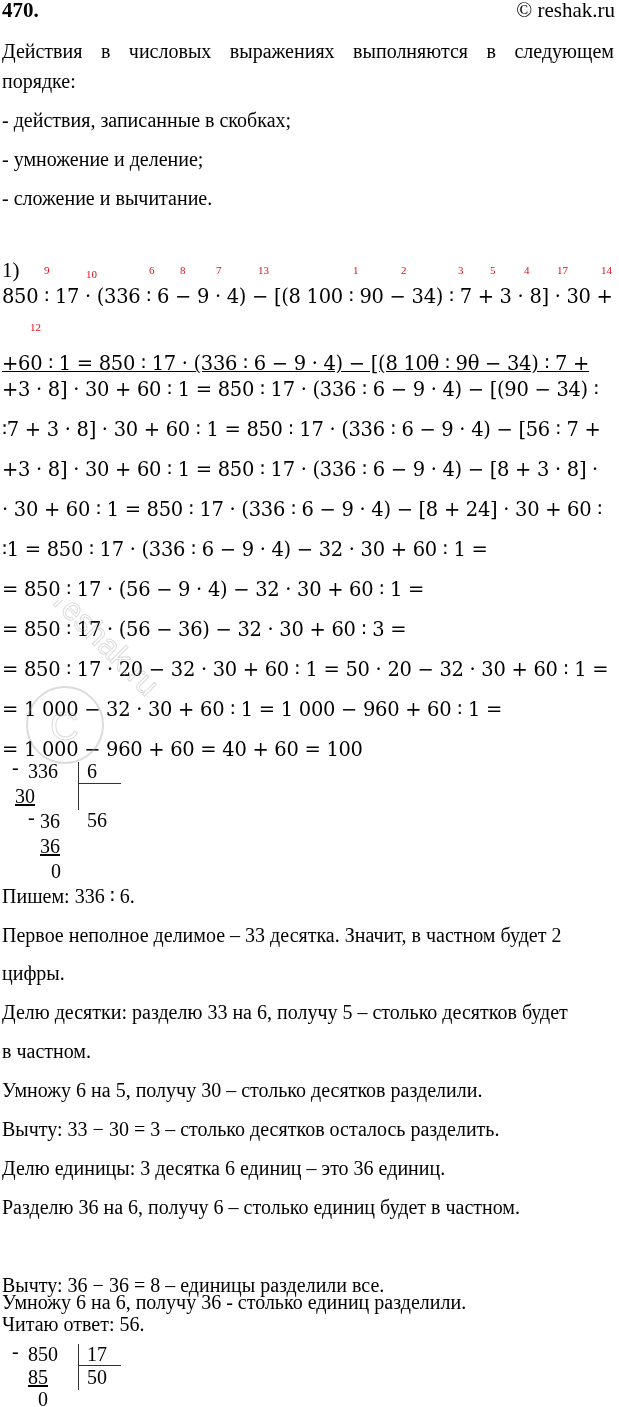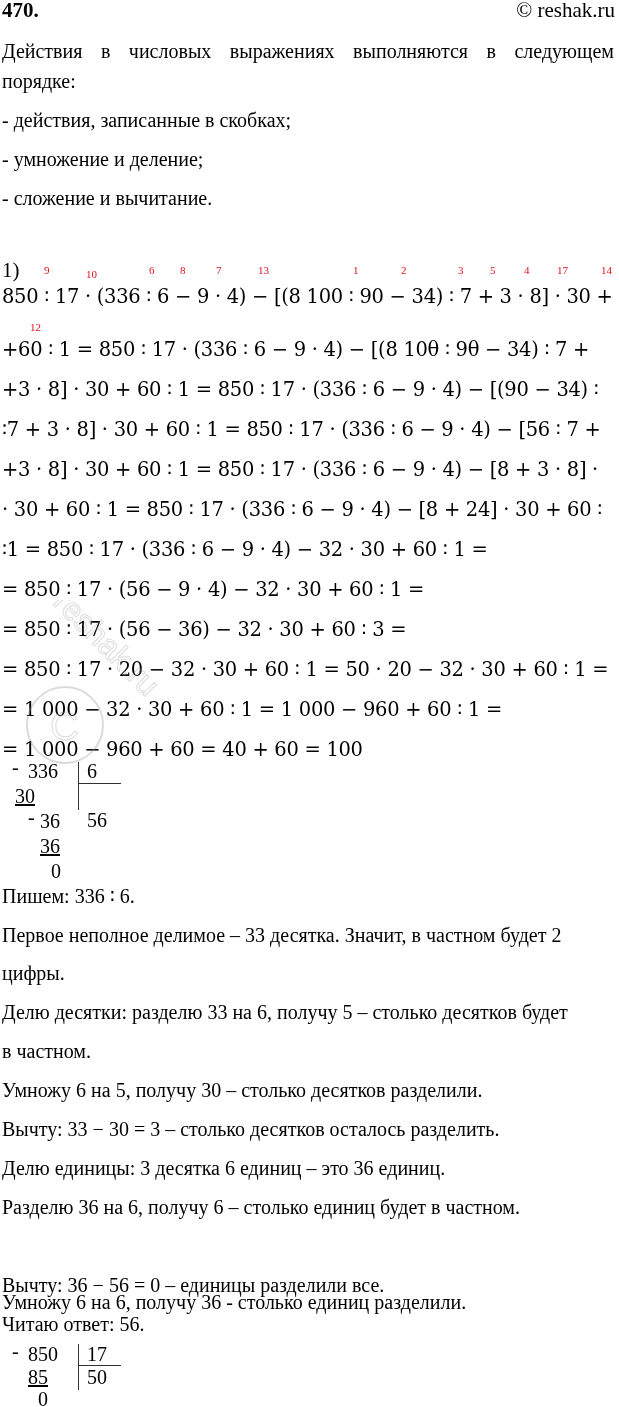"+60 ∶ 1 = 850" div.abs { text-decoration: none -> underline; top: 338px -> 352px }
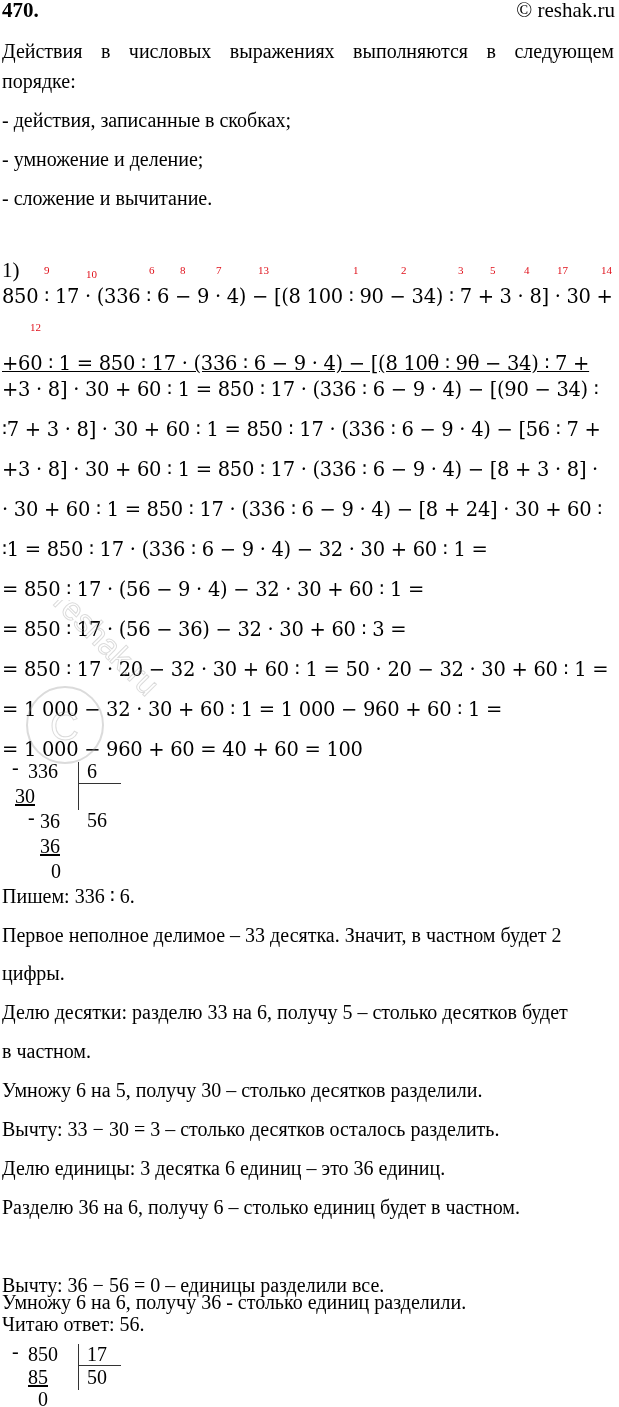"Вычту: 36 − 56 =" div.abs { text: 56 = 0 -> 36 = 8 }
